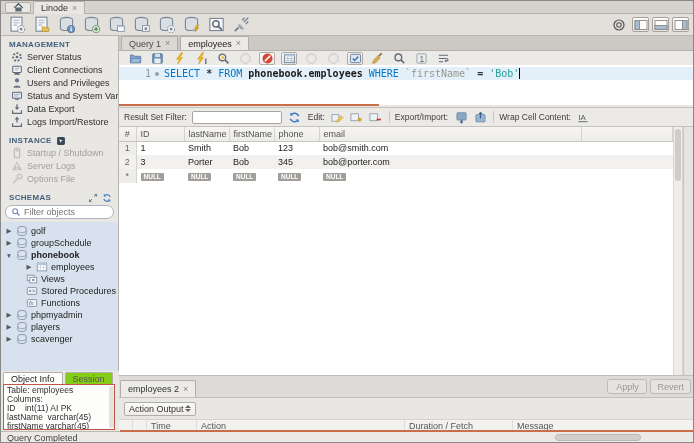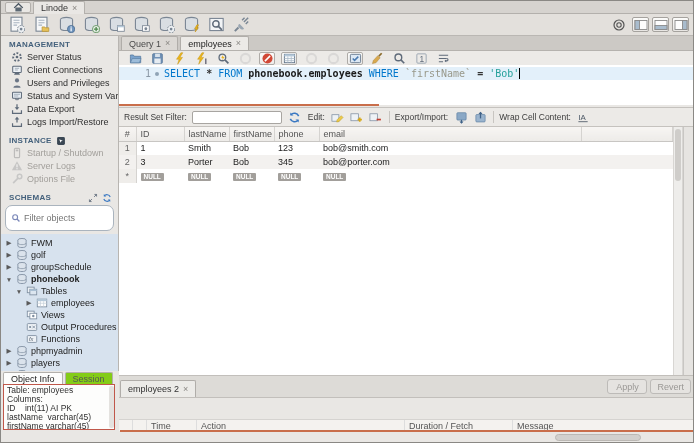"Filter objects" #filter-box { padding: 12px 5px -> 0 5px }
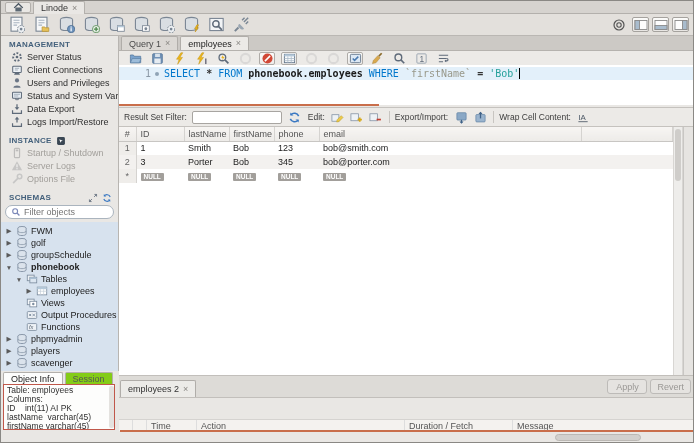"FWM" div.tree-row { html: <div> <span>▶</span> <span> <svg> <ellipse></ellipse> <path></path> <path></path> </svg> </span> <span>FWM</span> </div> -> none }
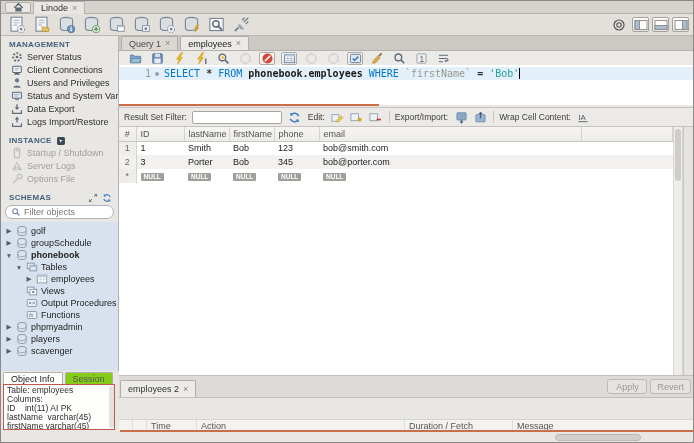"Tables" div.tree-row { html: <div> <span>▼</span> <span> <svg> <rect></rect> <rect></rect> <rect></rect> </svg> </span> <span>Tables</span> </div> -> none }
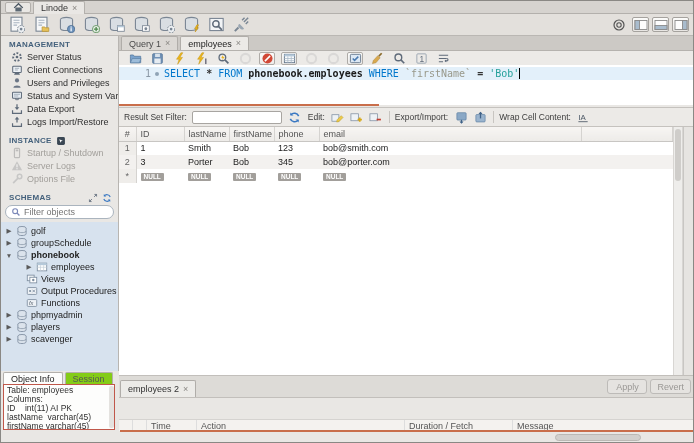"Output Procedures" span.lbl { text: Output -> Stored }
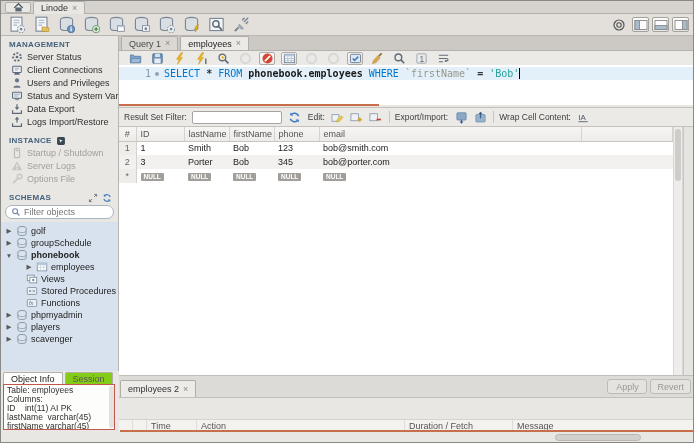"Action Output" div.abs { html: none -> <div> <div> <span>Action Output</span> <span> <i></i> <i></i> </span> </div> </div> }
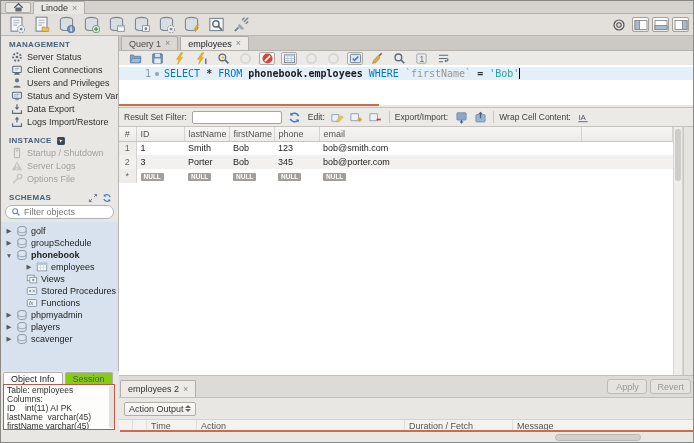"Query Completed" div.abs { html: none -> <div> <span>Query Completed</span> </div> }
